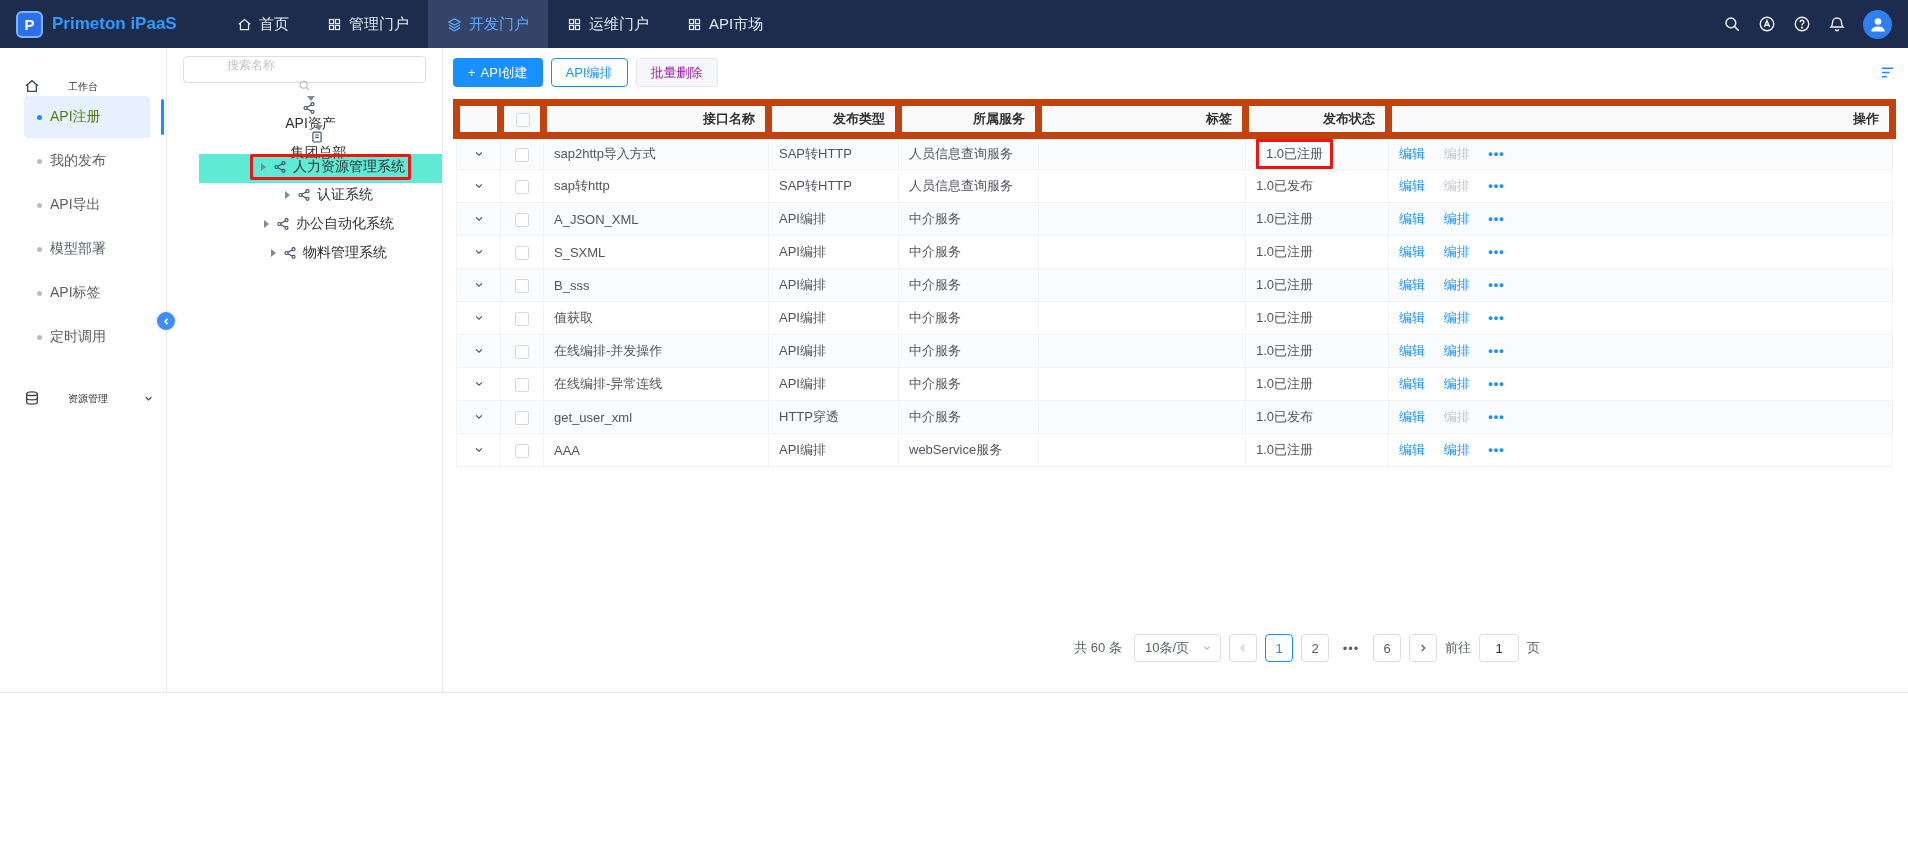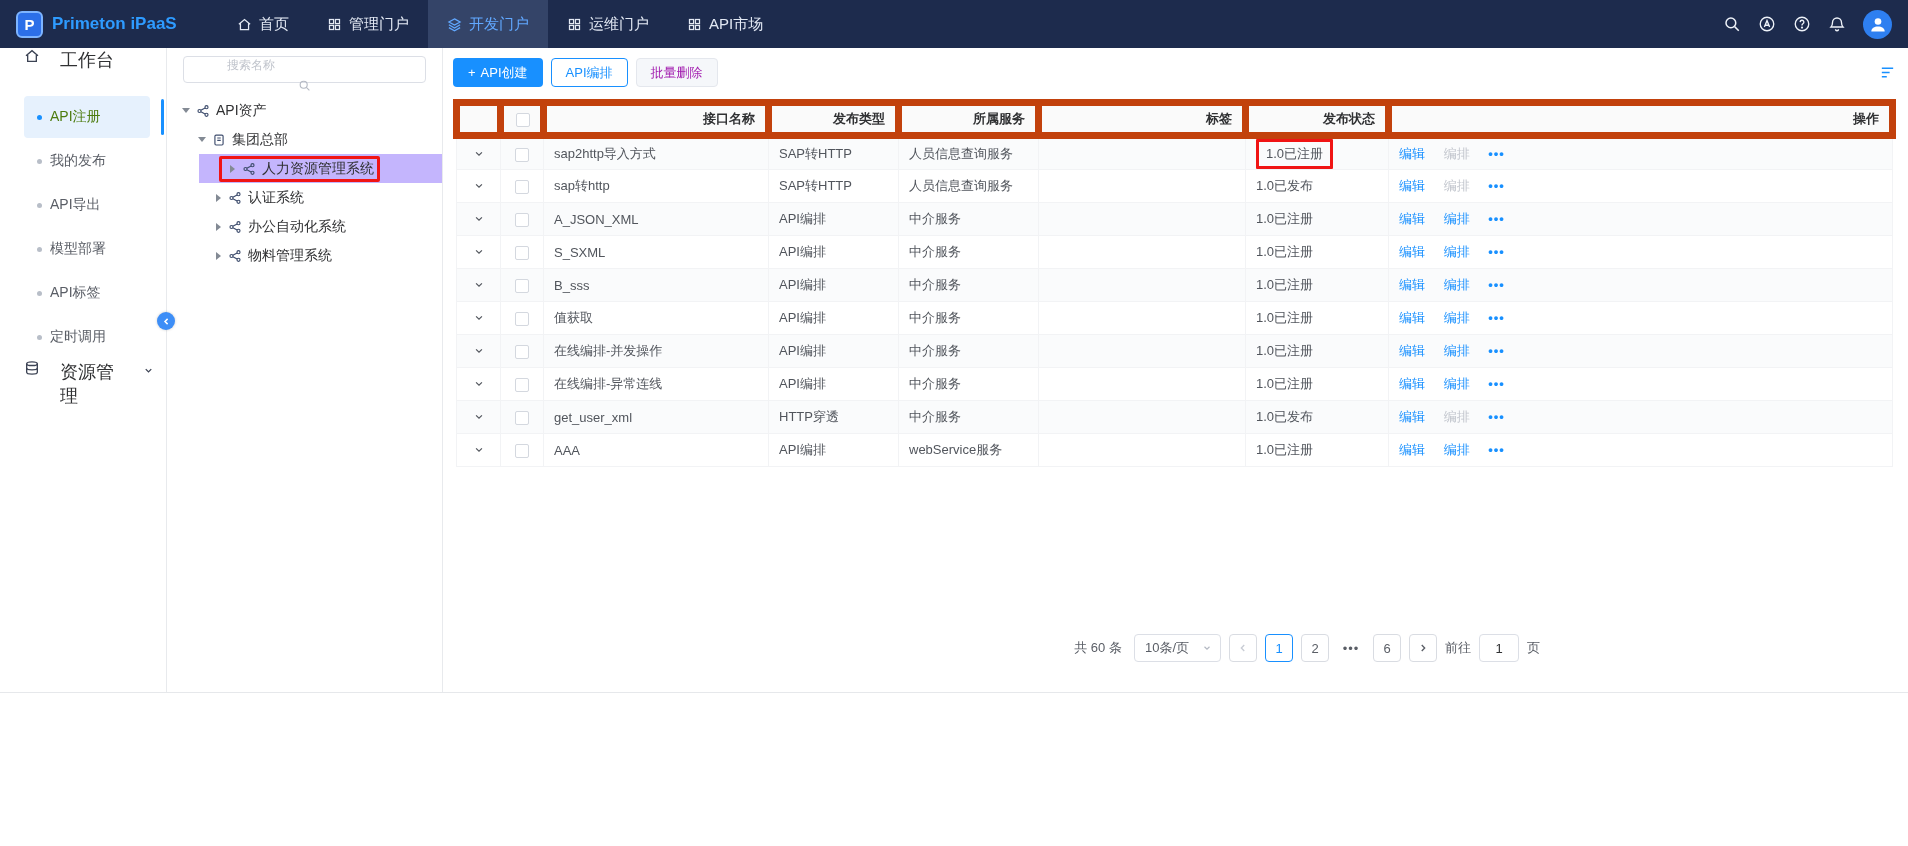"工作台" .side-top { align-items: flex-start -> flex-end; font-size: 18px -> 10px; gap: 20px -> 28px }
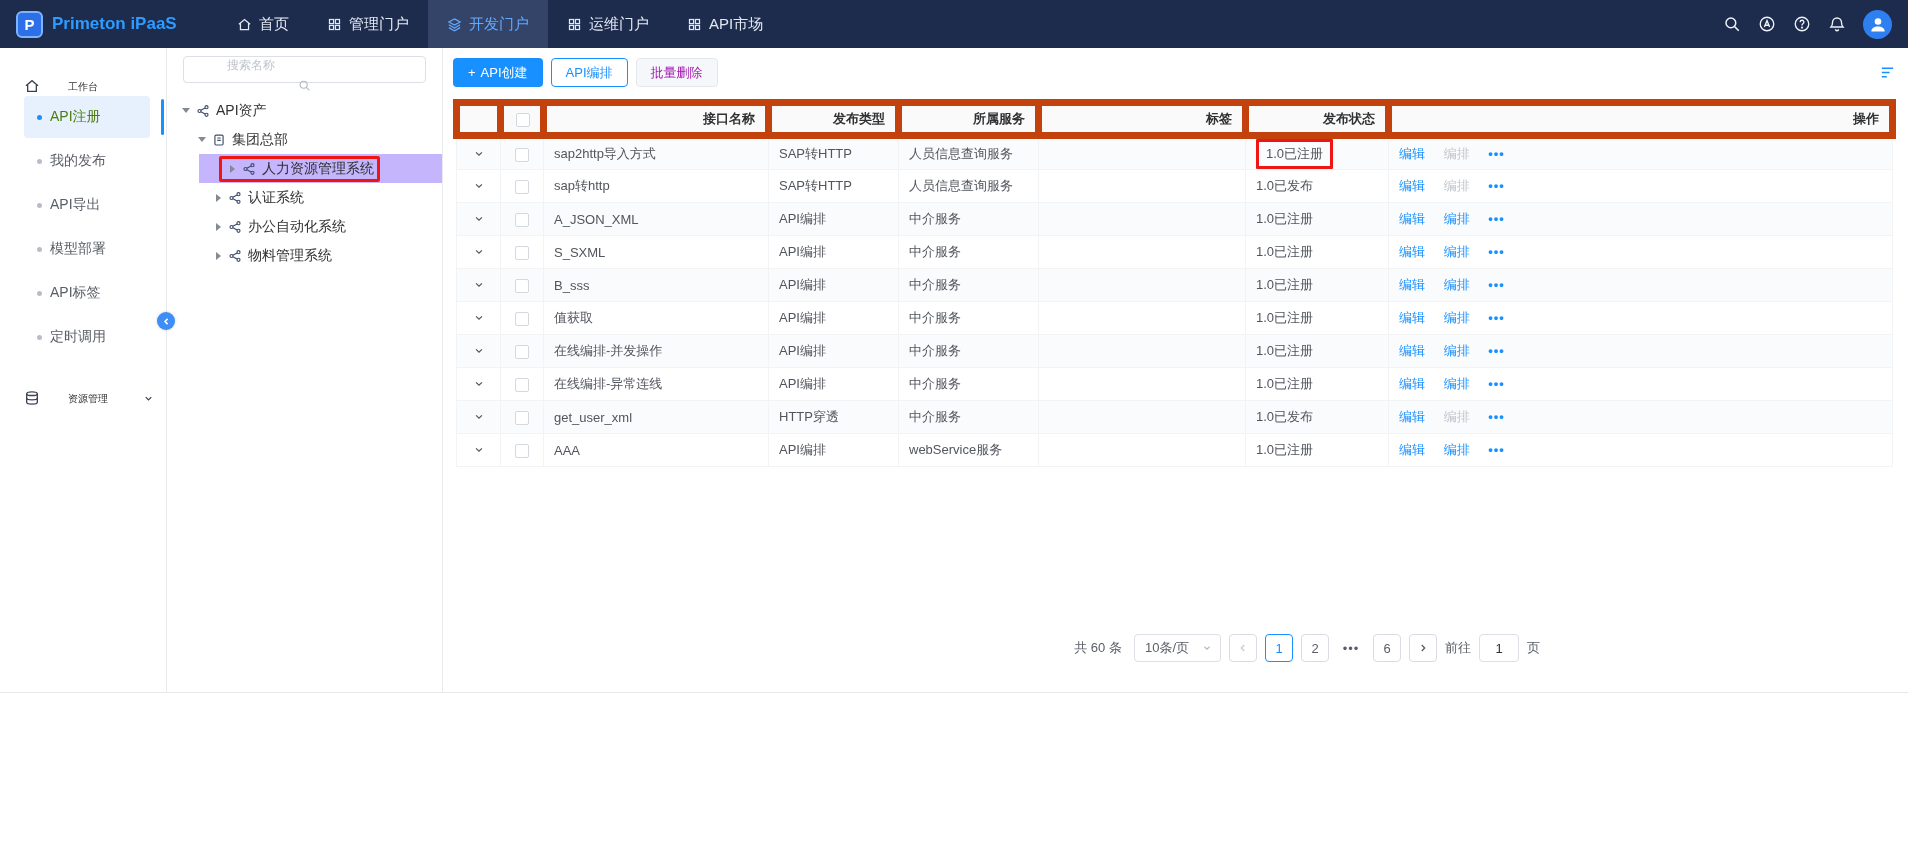"API资产" .tree-node { flex-direction: none -> column }
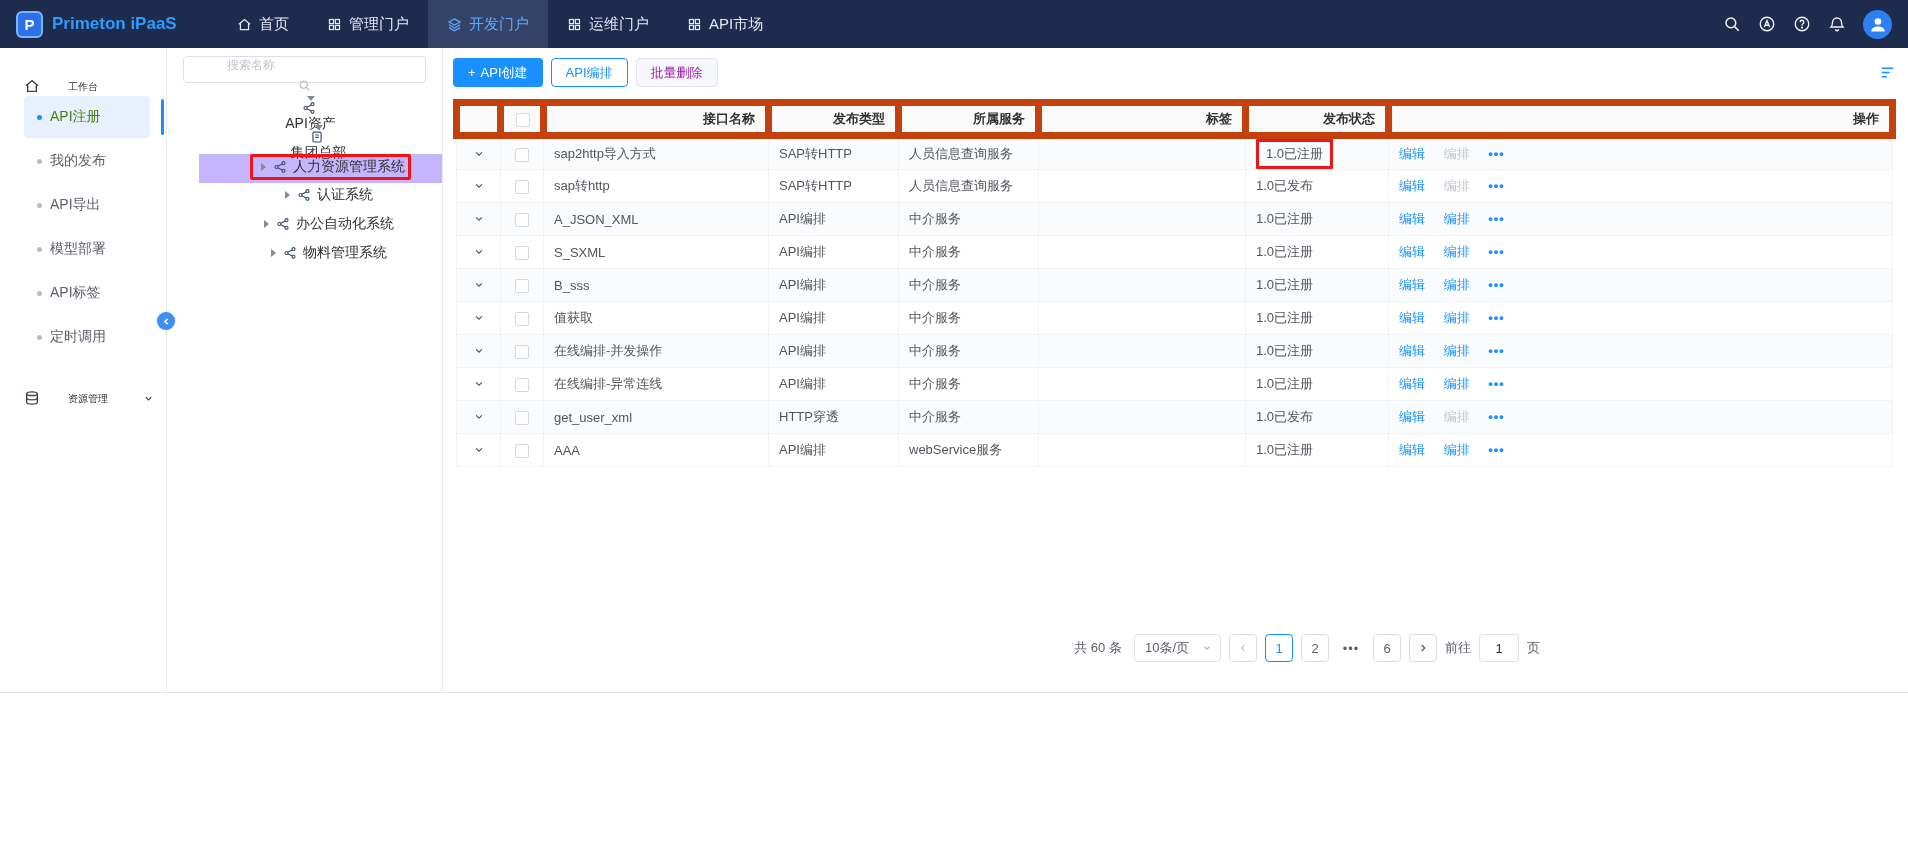"人力资源管理系统" .tree-node.lvl2.selected { background: #c4b5fd -> #5eead4 }
